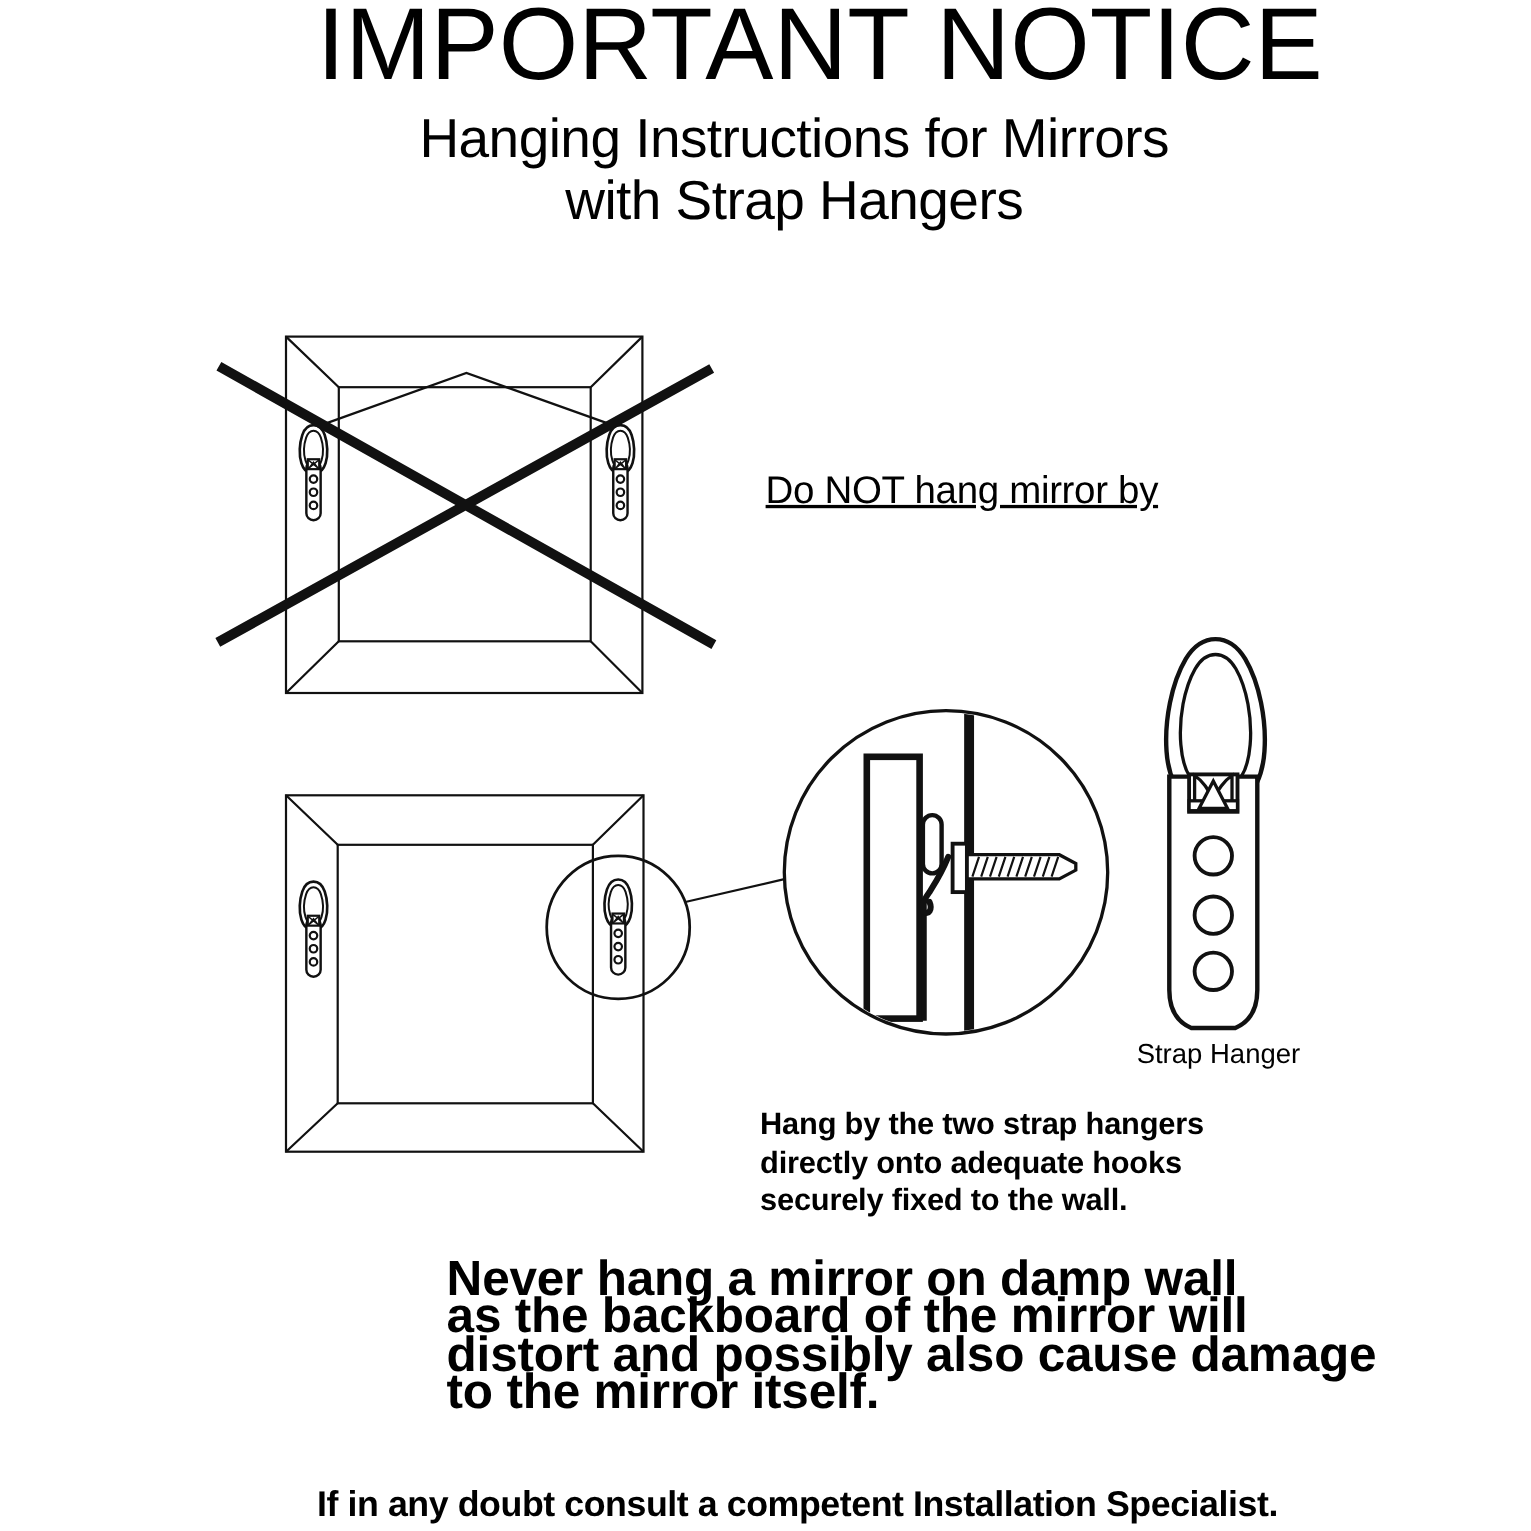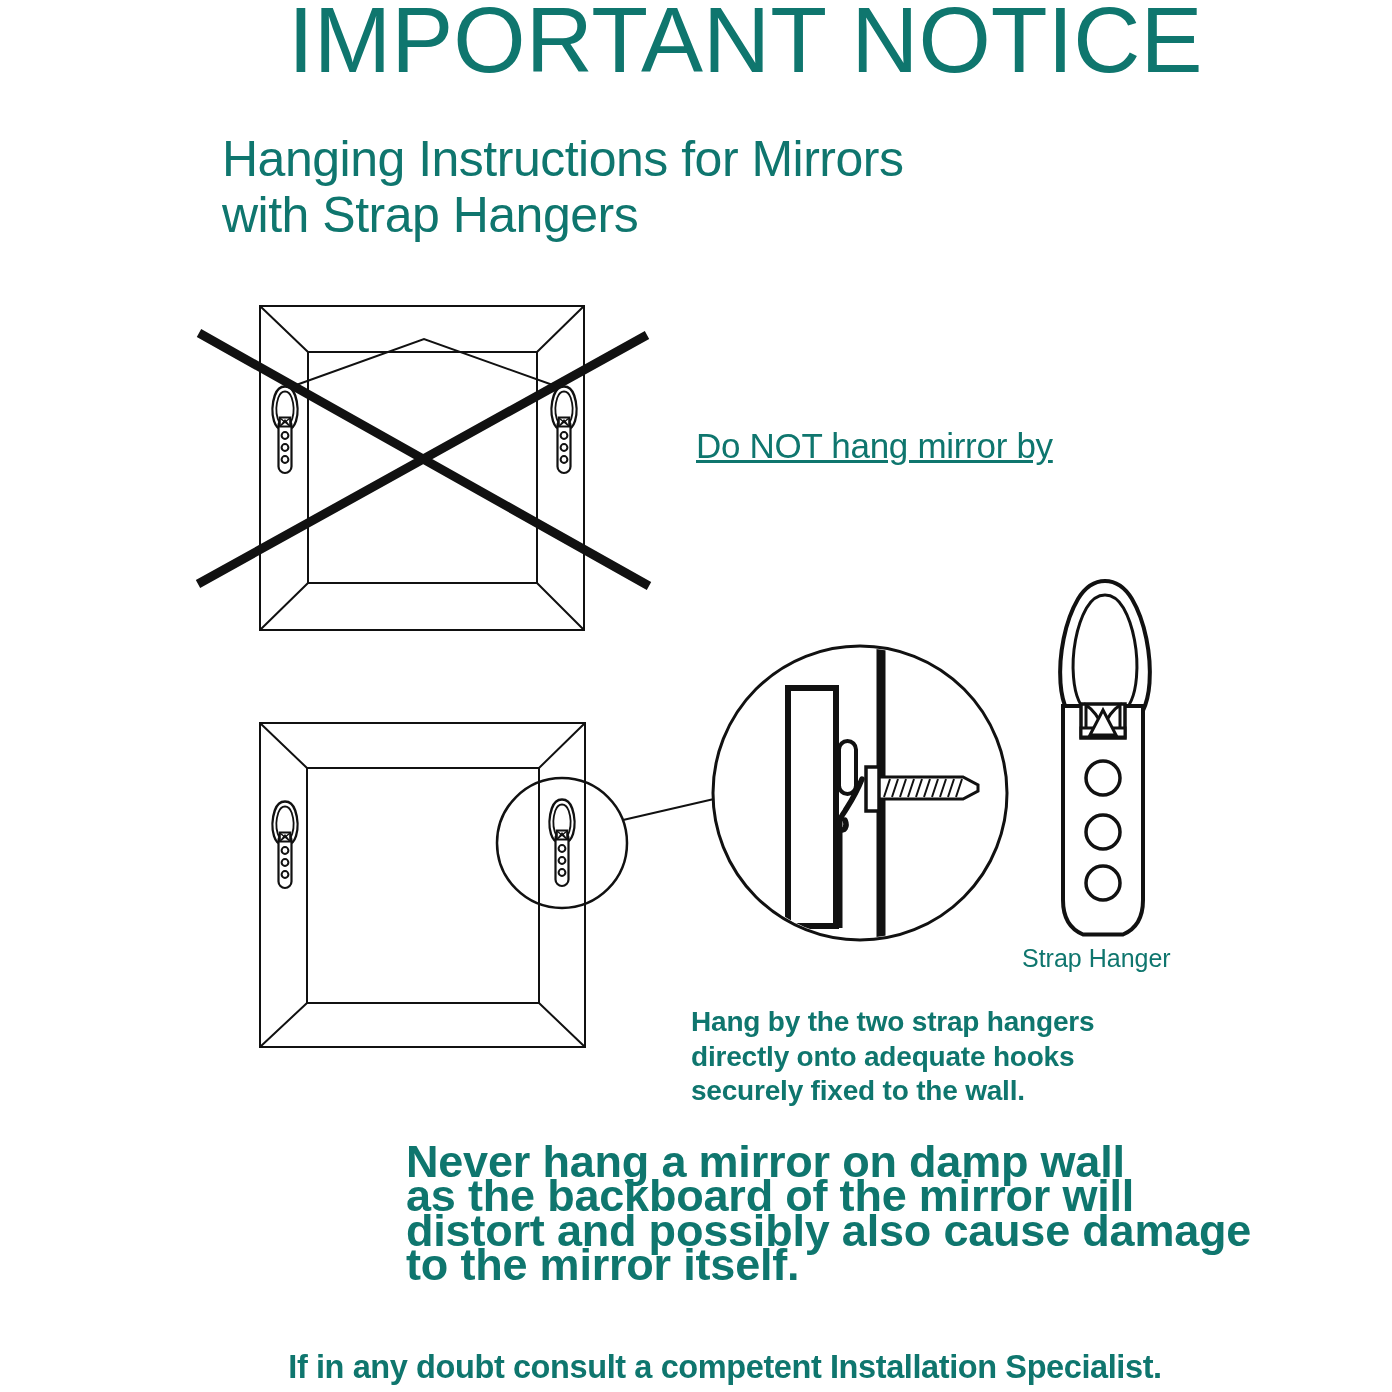"IMPORTANT NOTICE" .page { color: #0f766e -> #000000 }
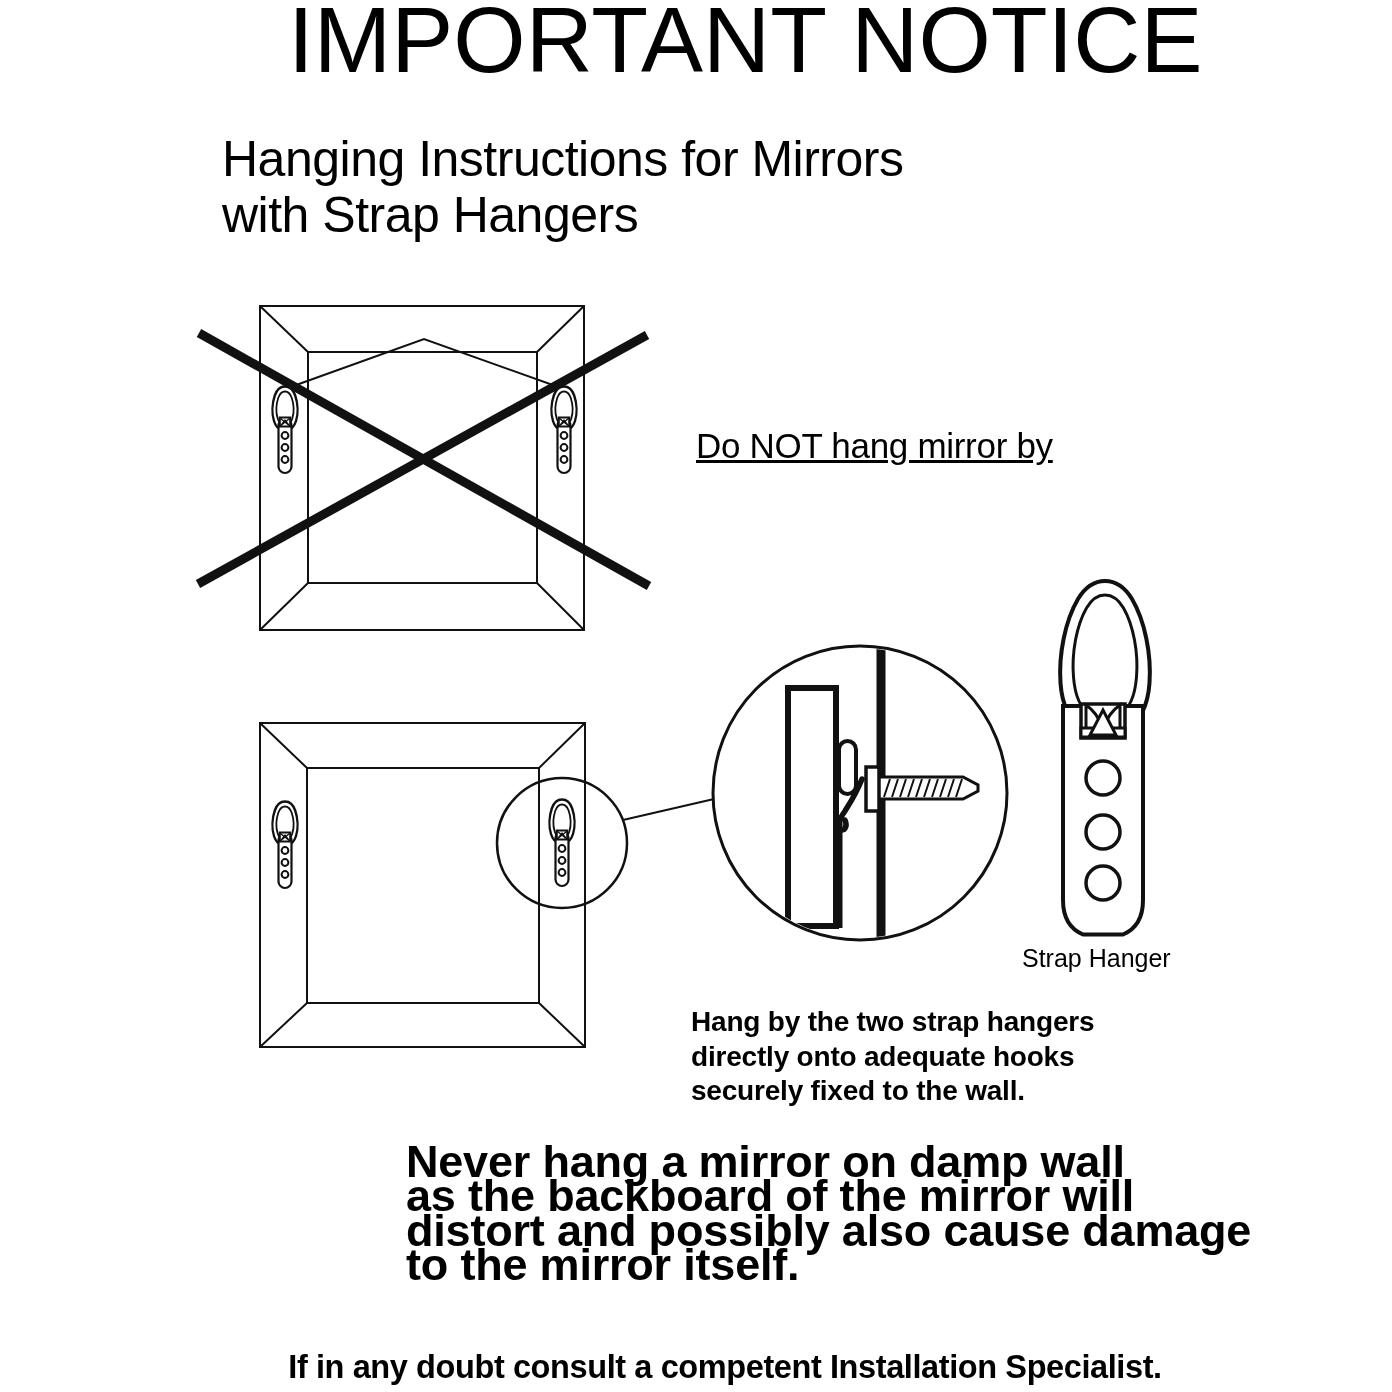"Hanging Instructions for Mirrors" .subtitle { margin-top: 33px -> none; text-align: none -> center }
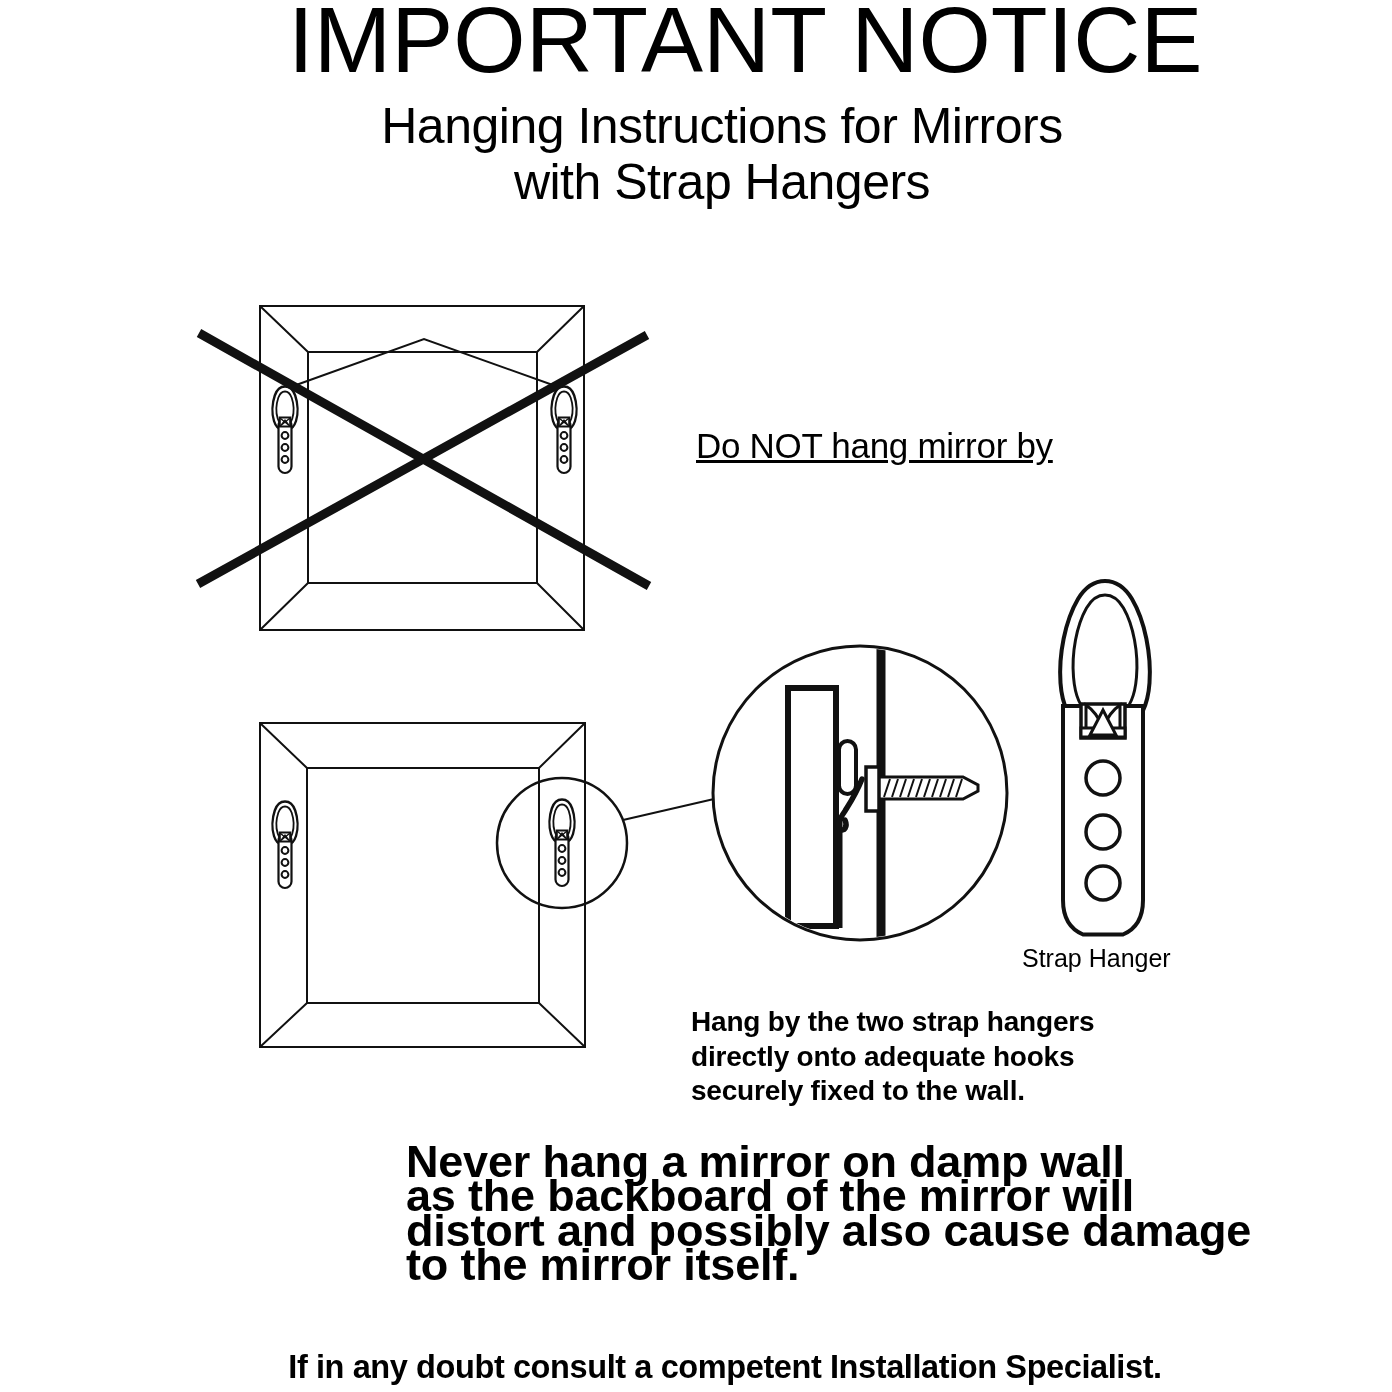"Strap Hanger" .straplabel { text-align: left -> right }
